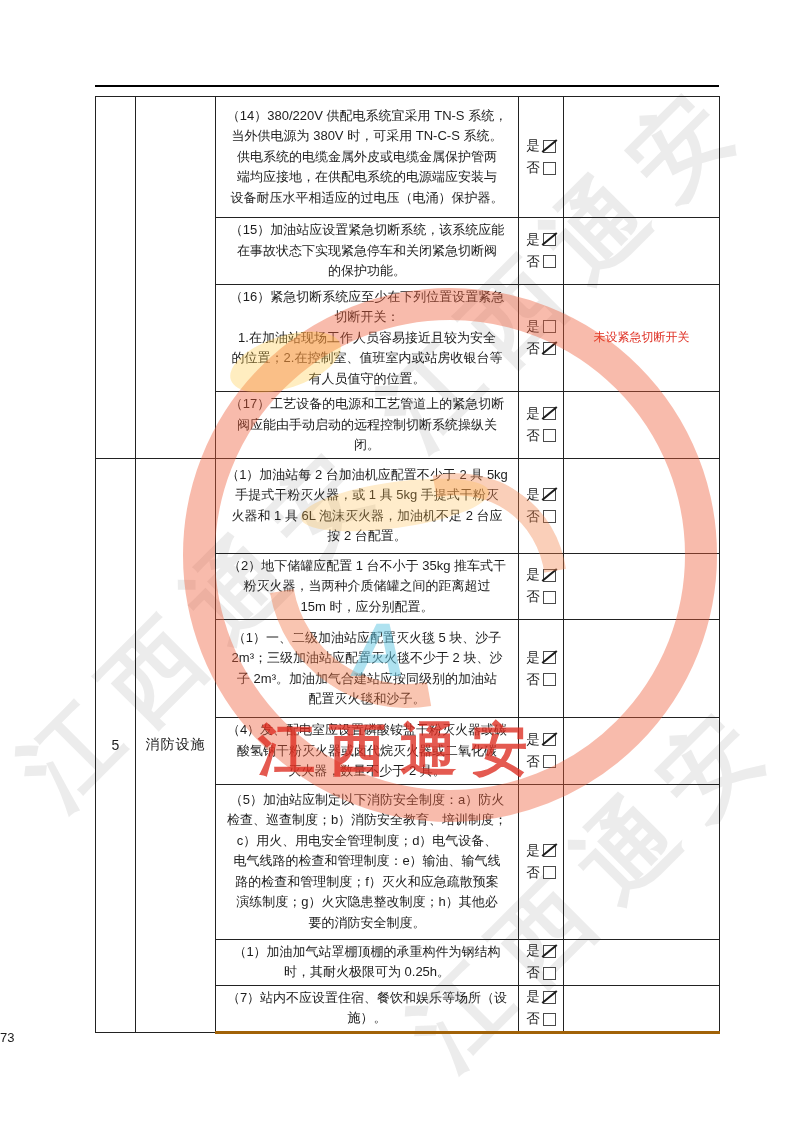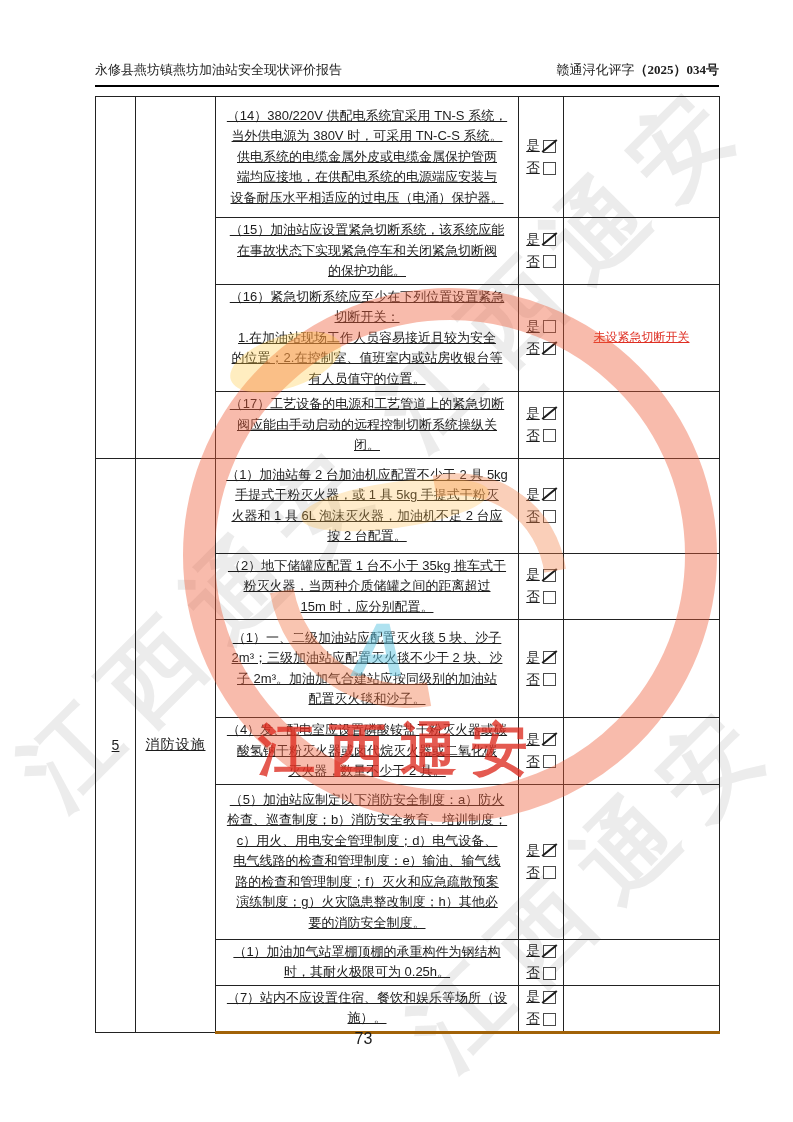"永修县燕坊镇燕坊加油站安全现状评价报告" div.hdr { html: <div> <span>永修县燕坊镇燕坊加油站安全现状评价报告</span> <span><span>赣通浔化评字</span><b>（2025）034号</b></span> </div> -> none }
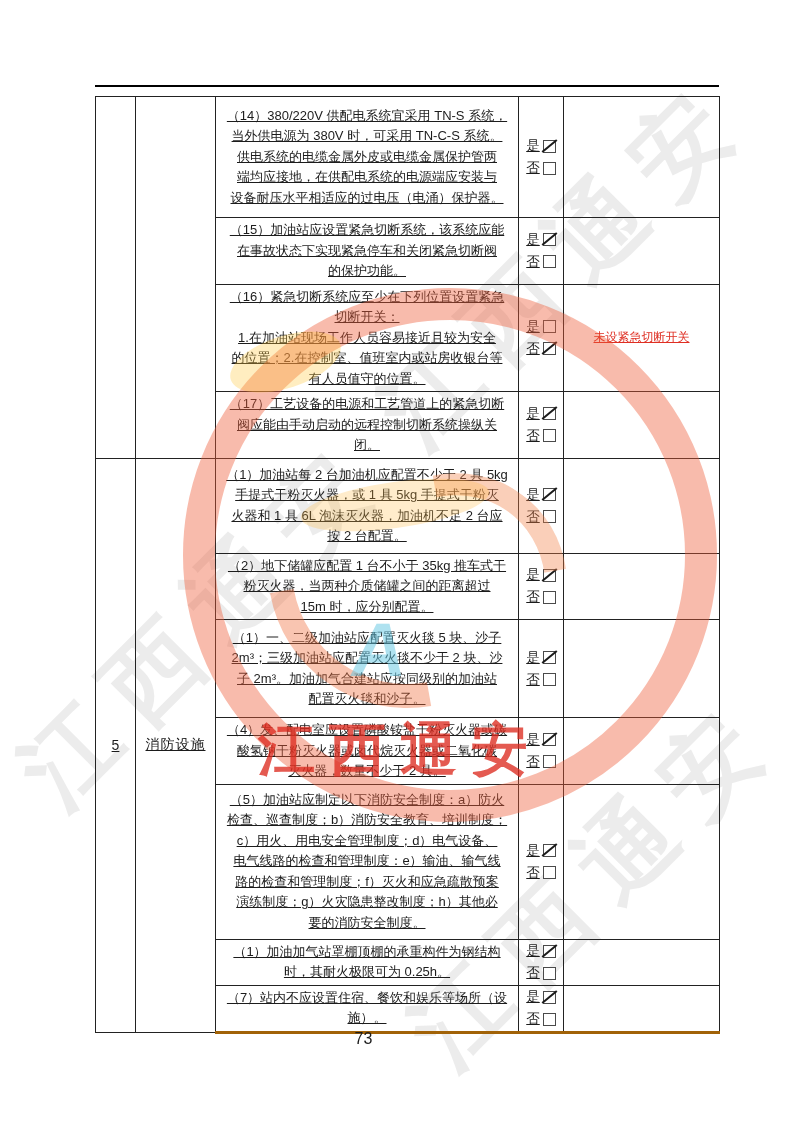"（14）380/220V 供配电系统宜采用 TN-S 系统，" table.doc td { text-decoration: underline -> none }
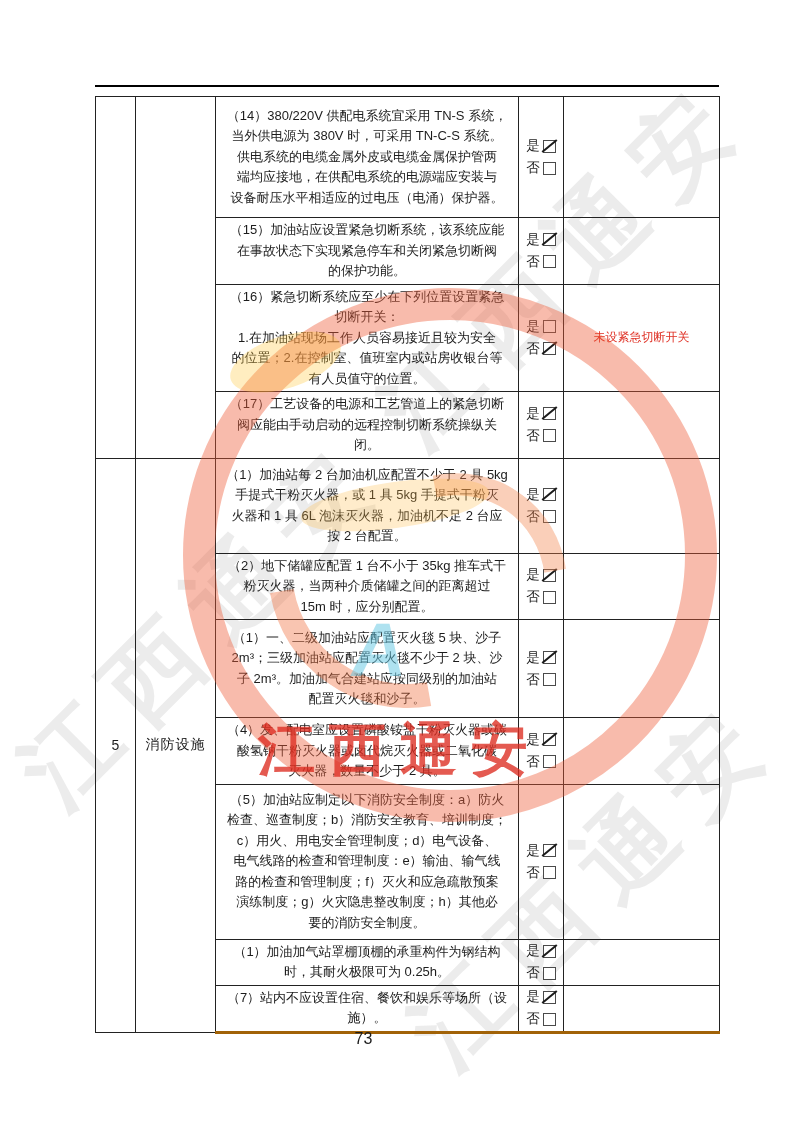"73" .ftr { font-size: 16px -> 13px; text-align: center -> none }
